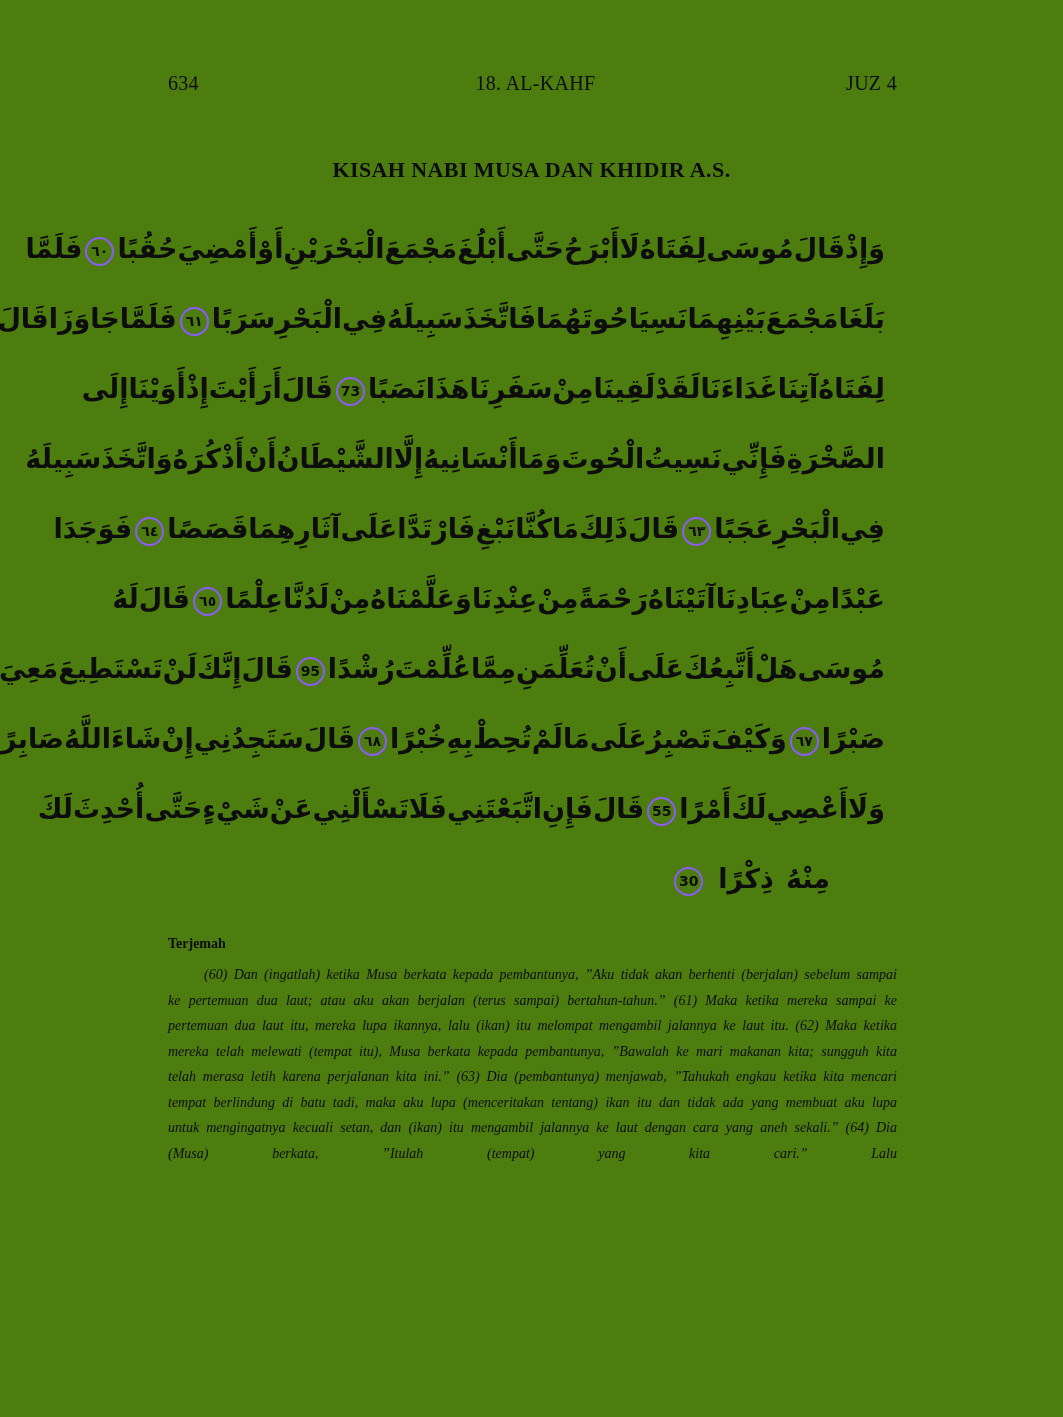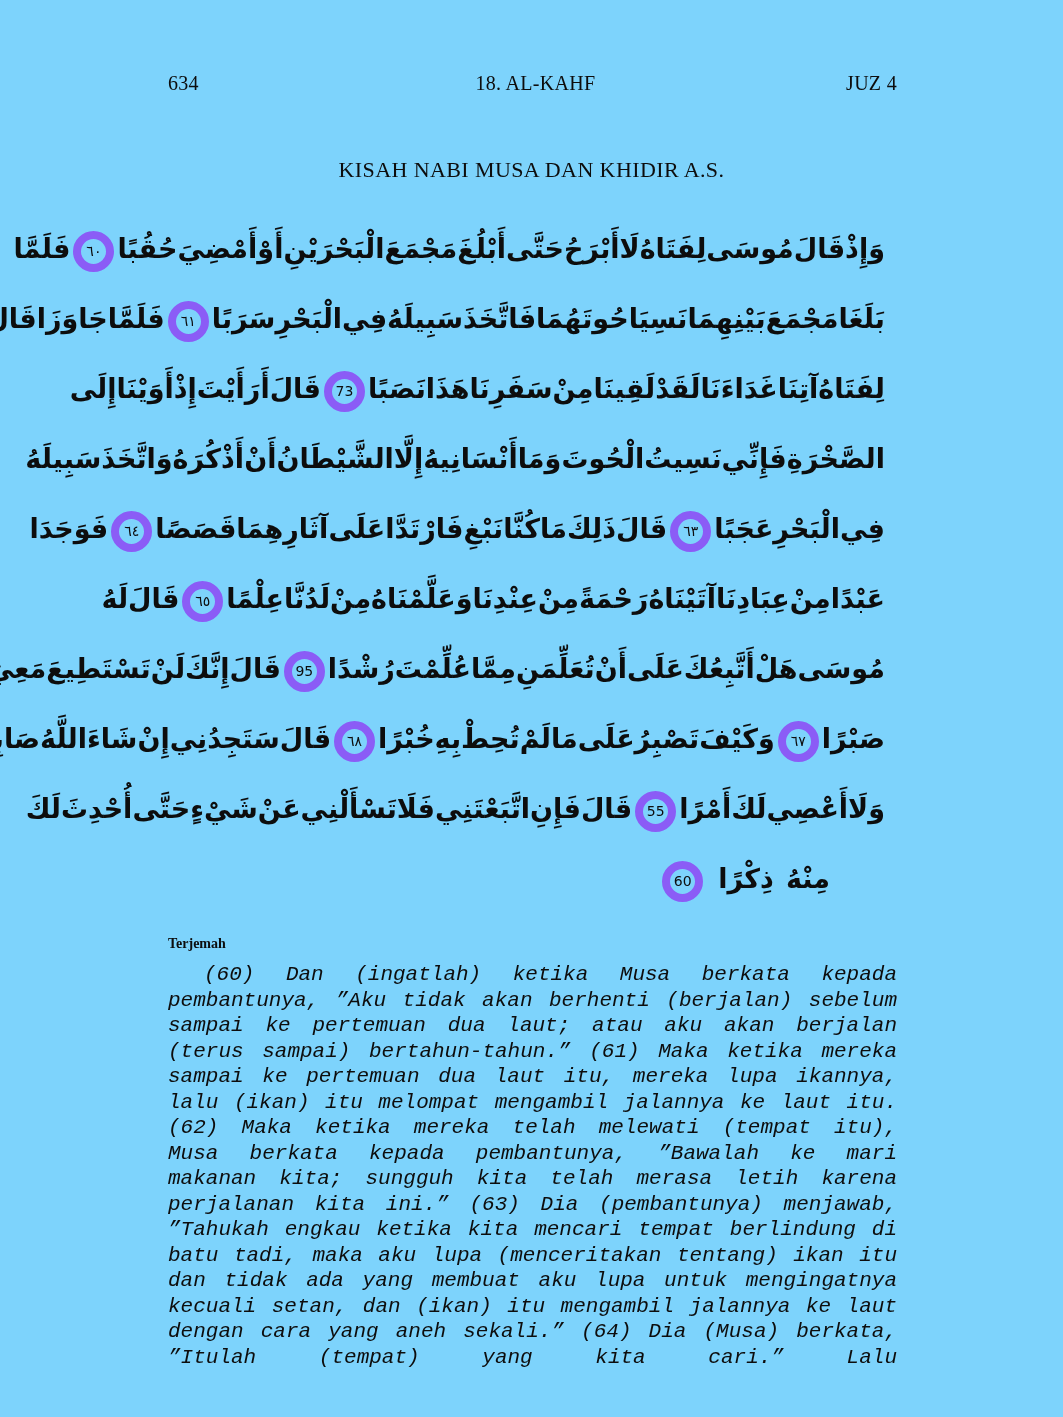"634" .page { background: #7dd3fc -> #4d7c0f }
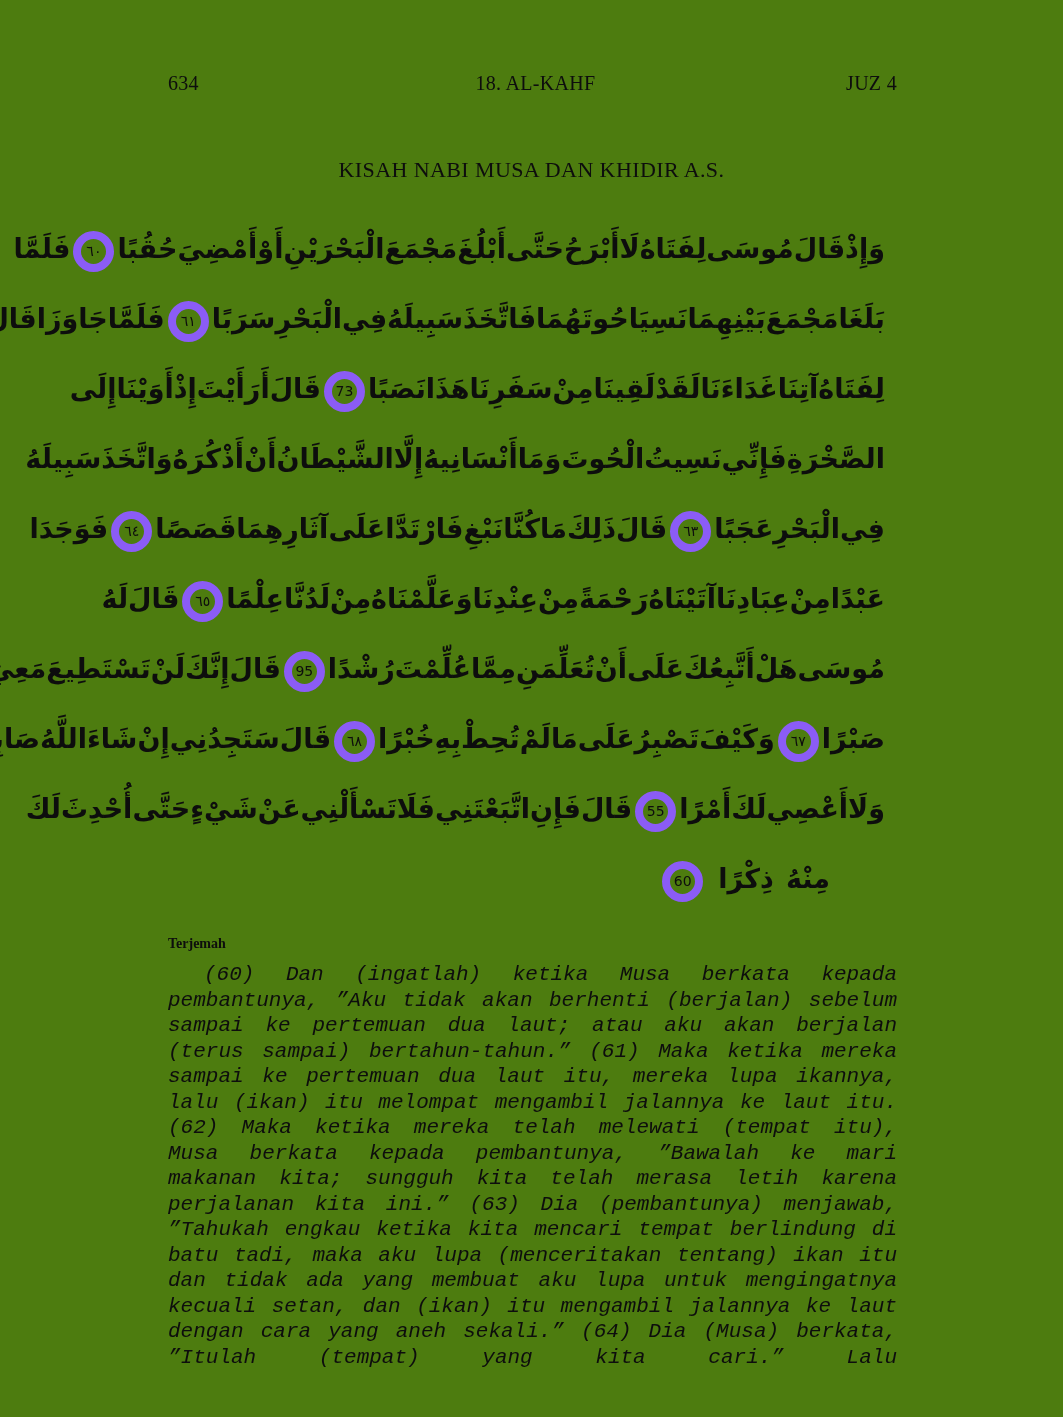"KISAH NABI MUSA DAN KHIDIR" .section-title { font-weight: normal -> bold }
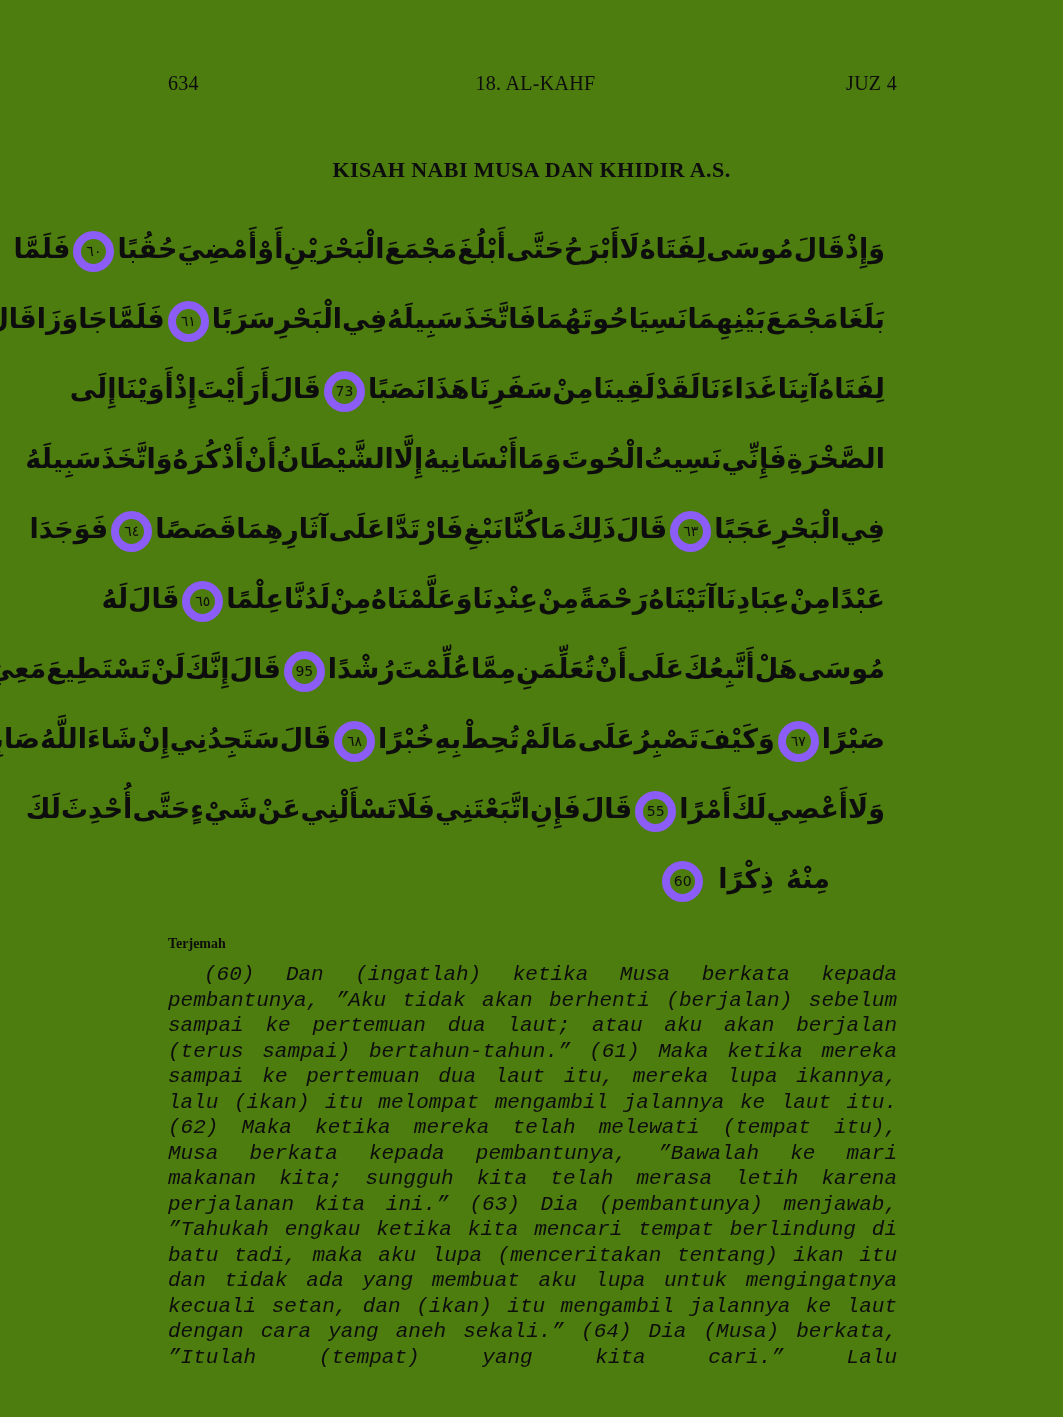"٦٠" .ayah-num { border: 8px solid #8b5cf6 -> 2px solid #8b5cf6; font-weight: normal -> bold }
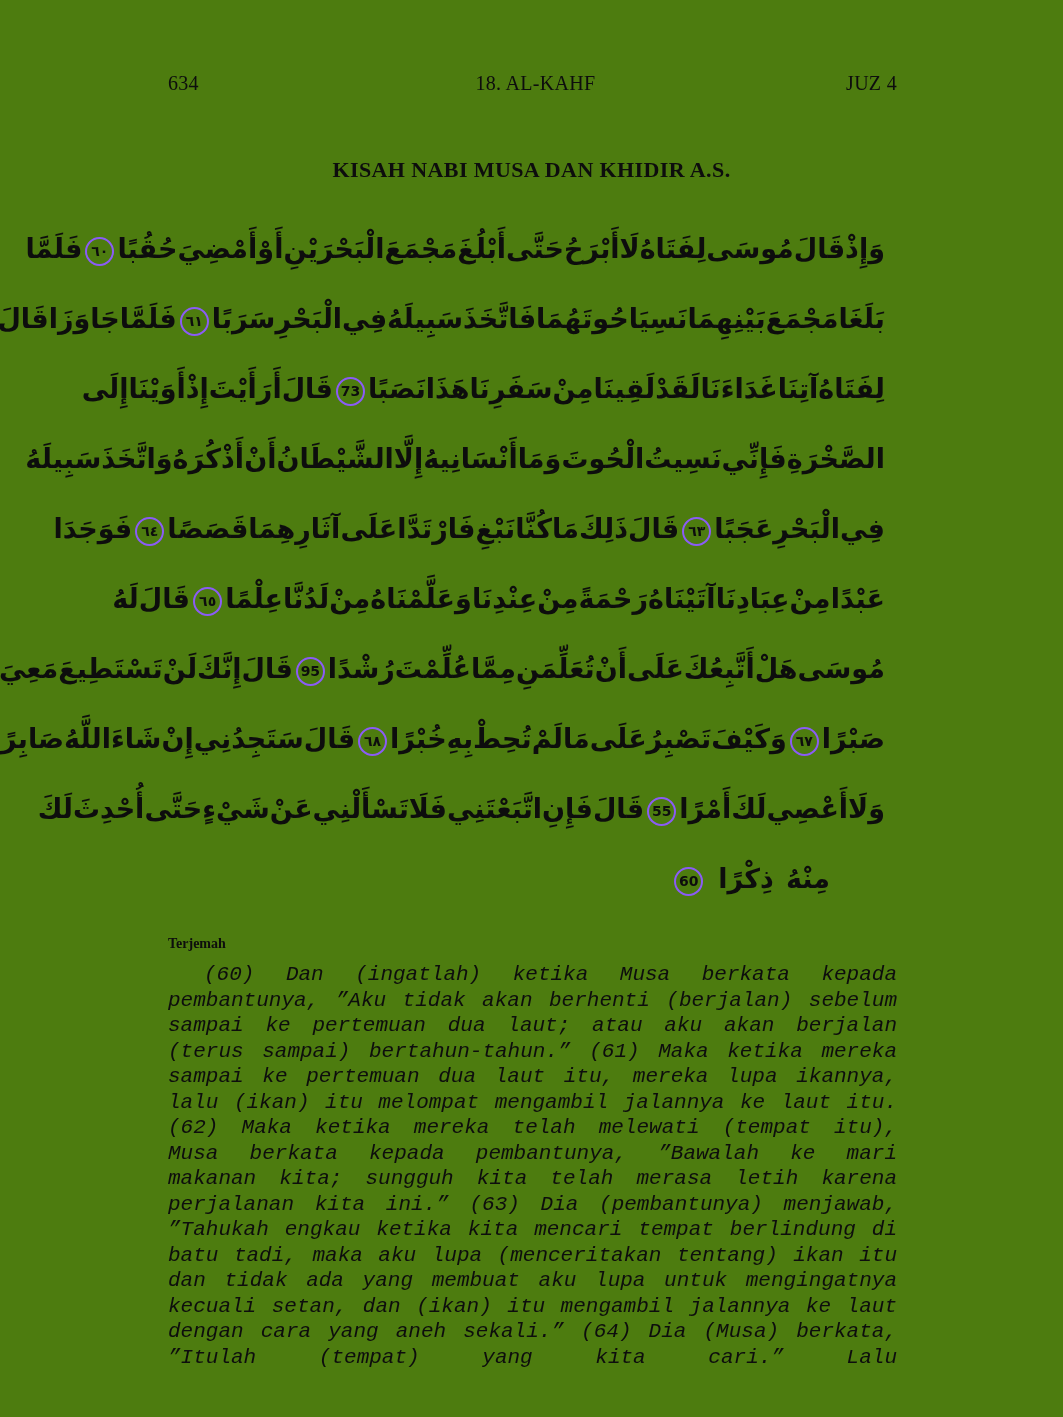"60" span.ayah-num { text: 60 -> 30 }
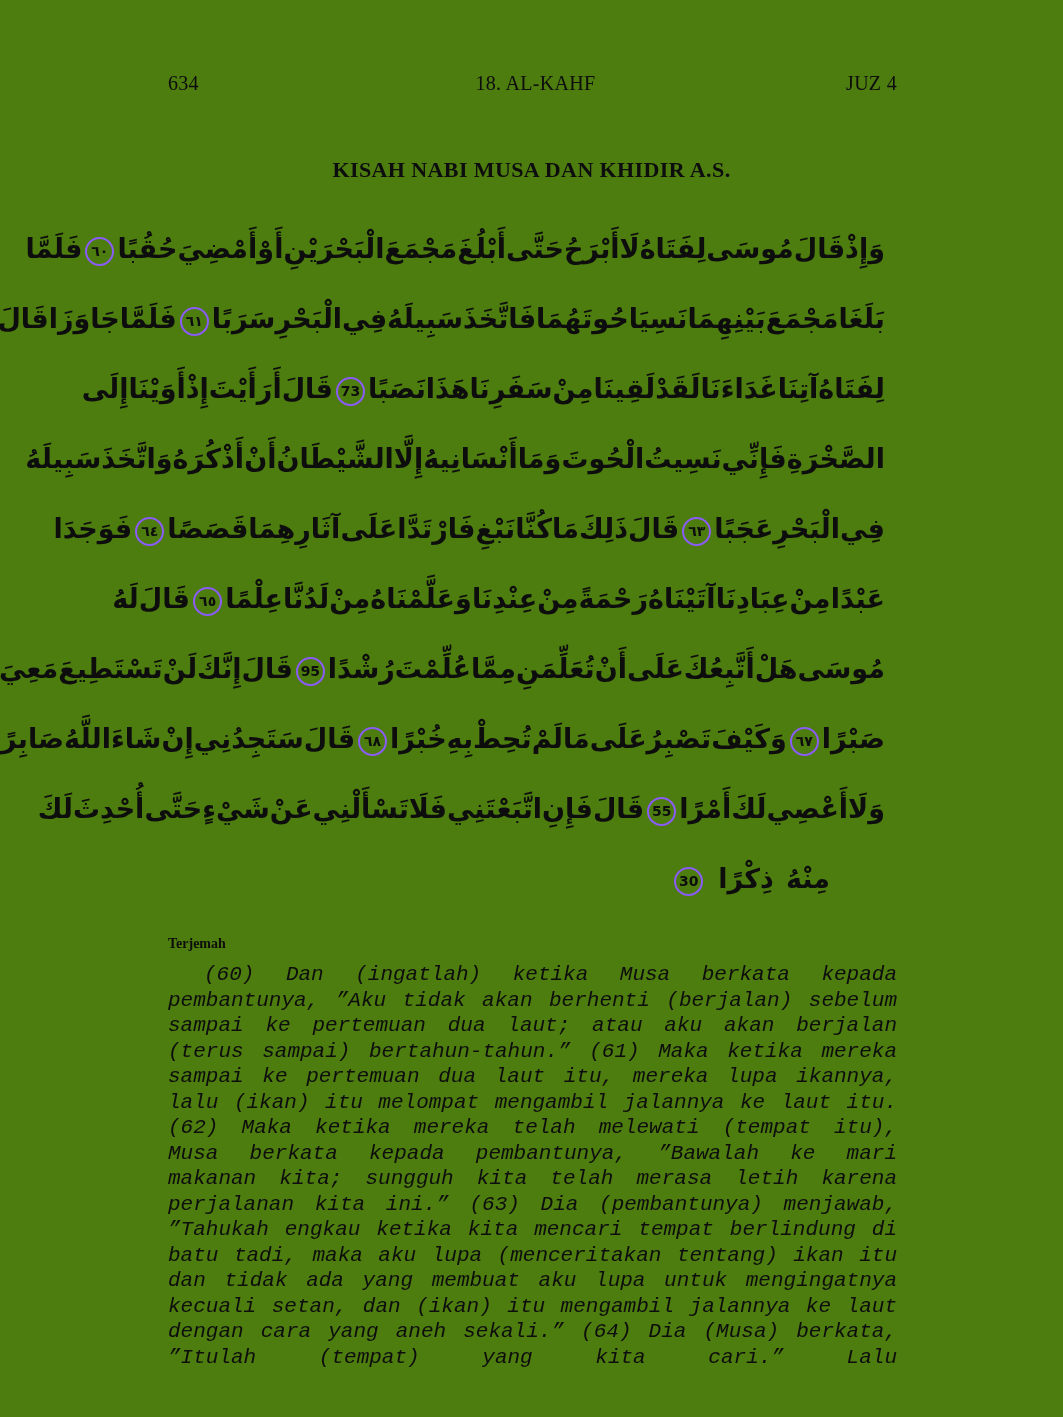"(60) Dan (ingatlah) ketika Musa" .terjemah-body { font-family: Liberation Mono, monospace -> none; font-size: 21px -> 14px }
